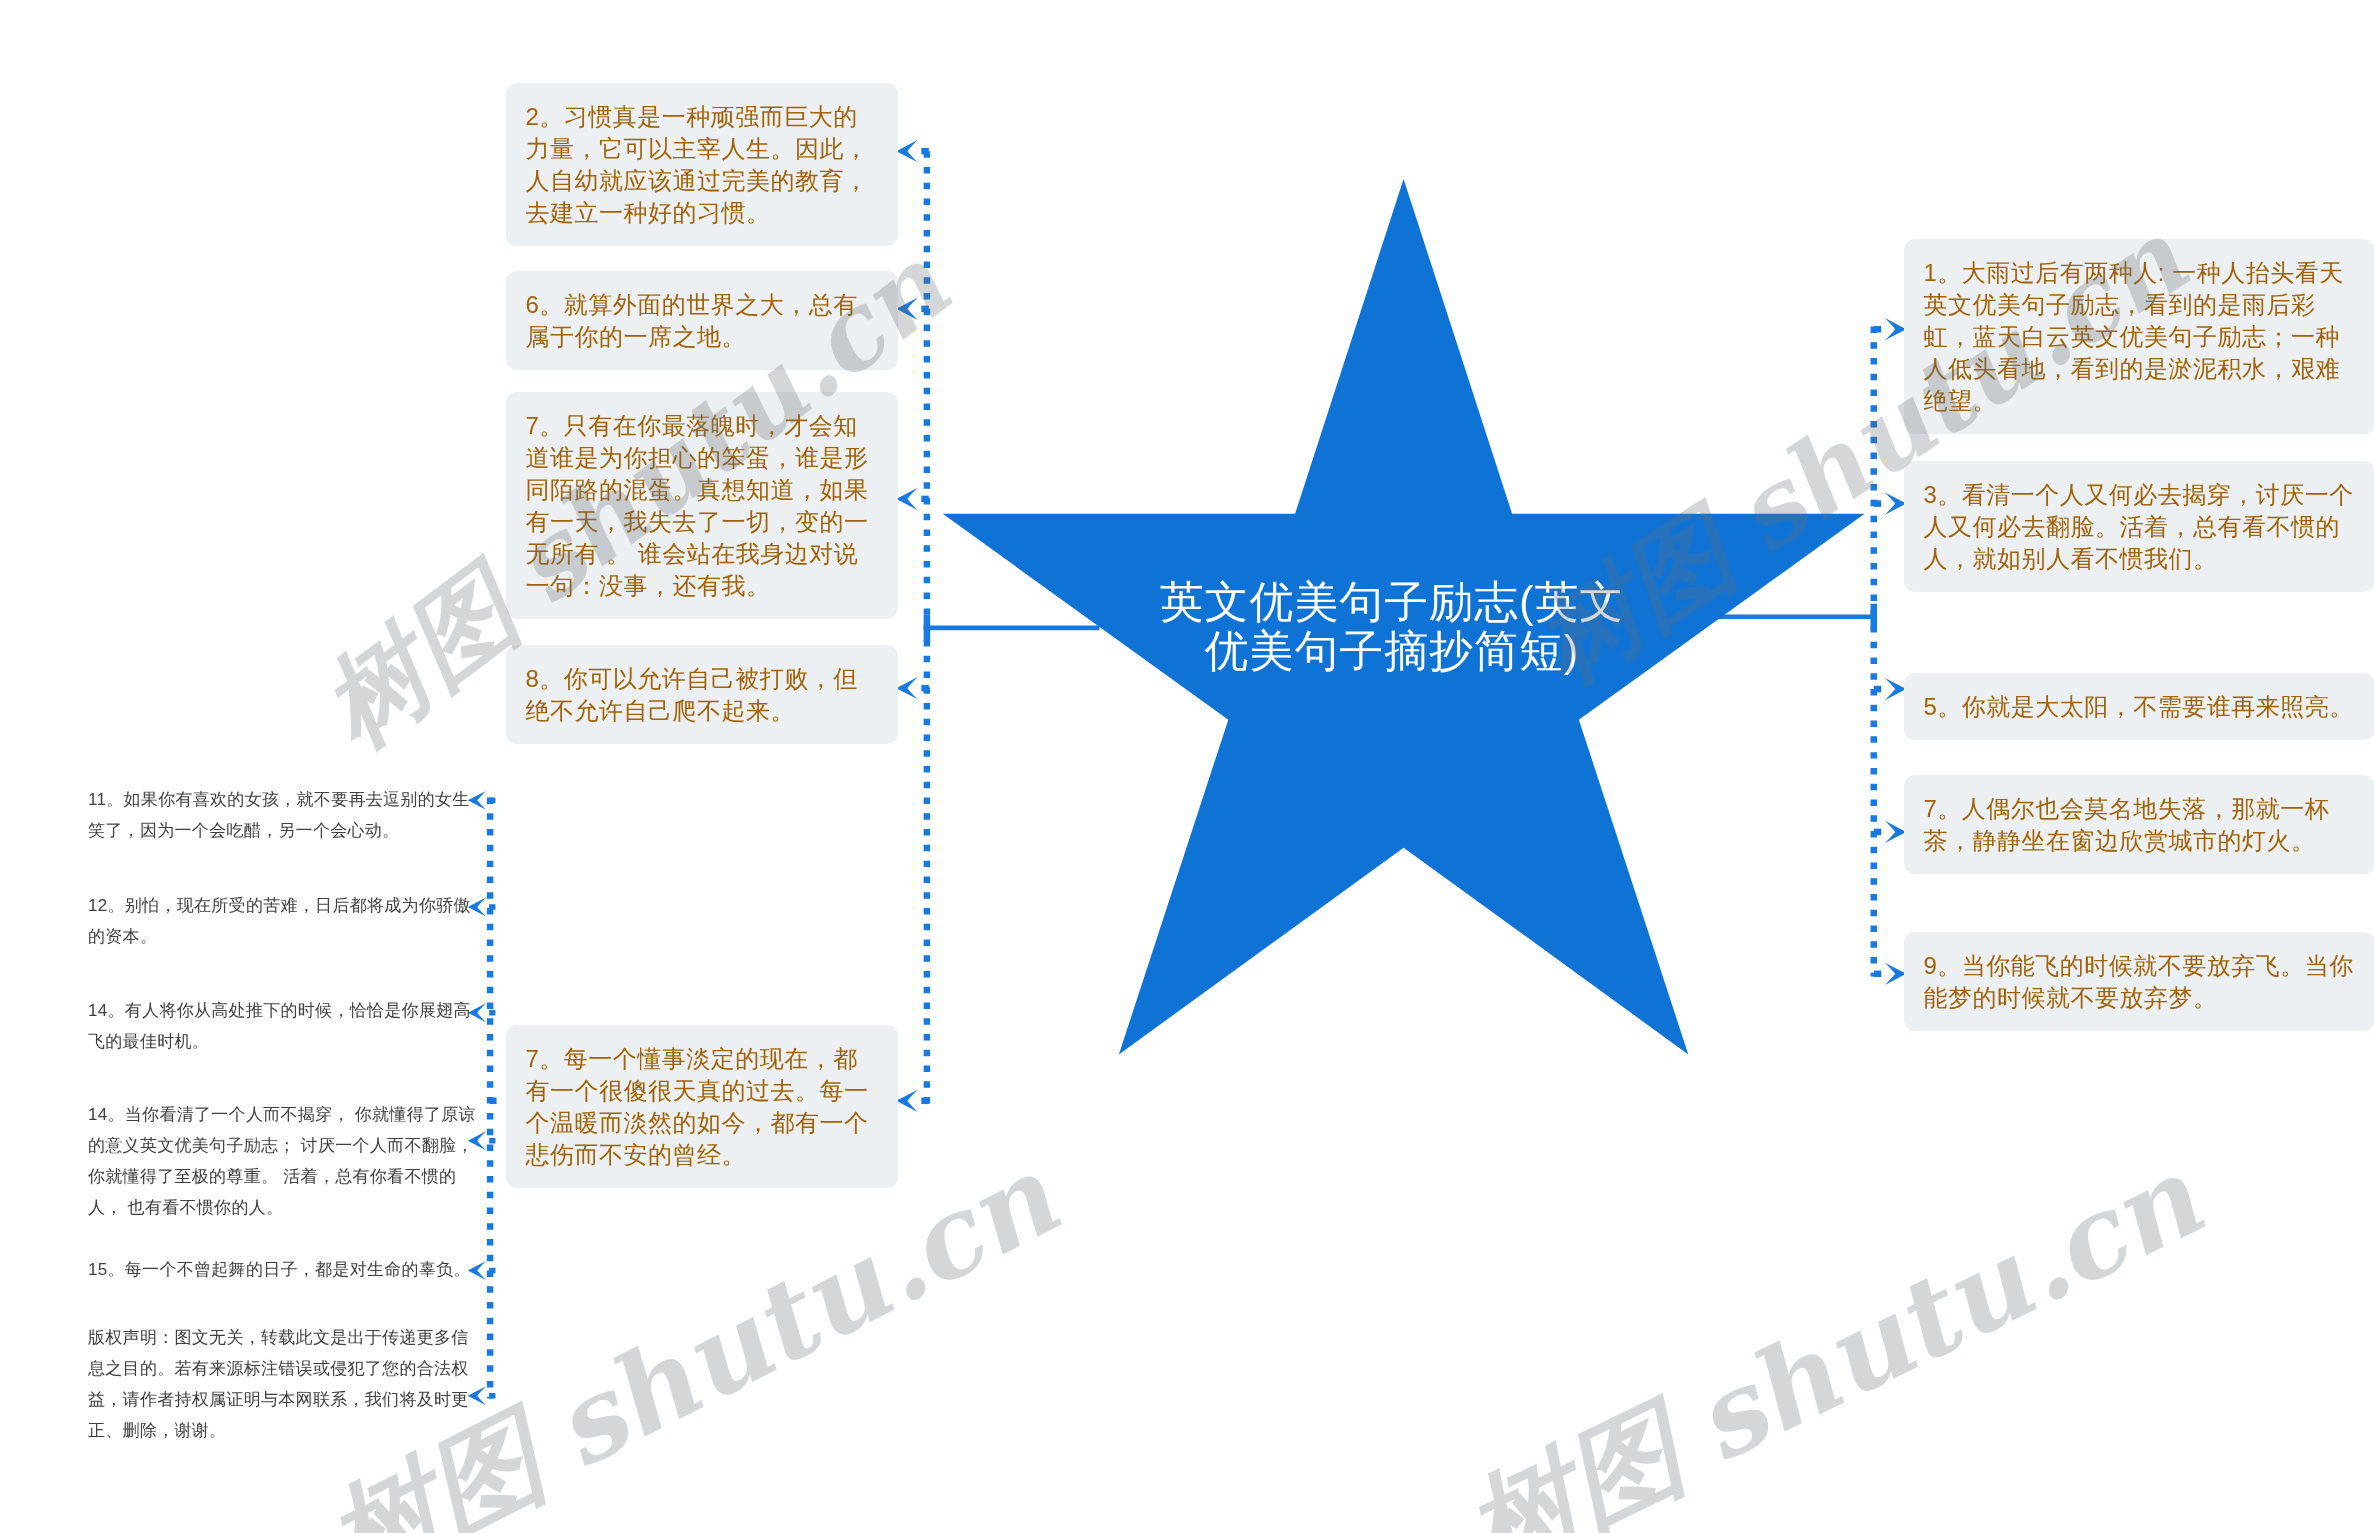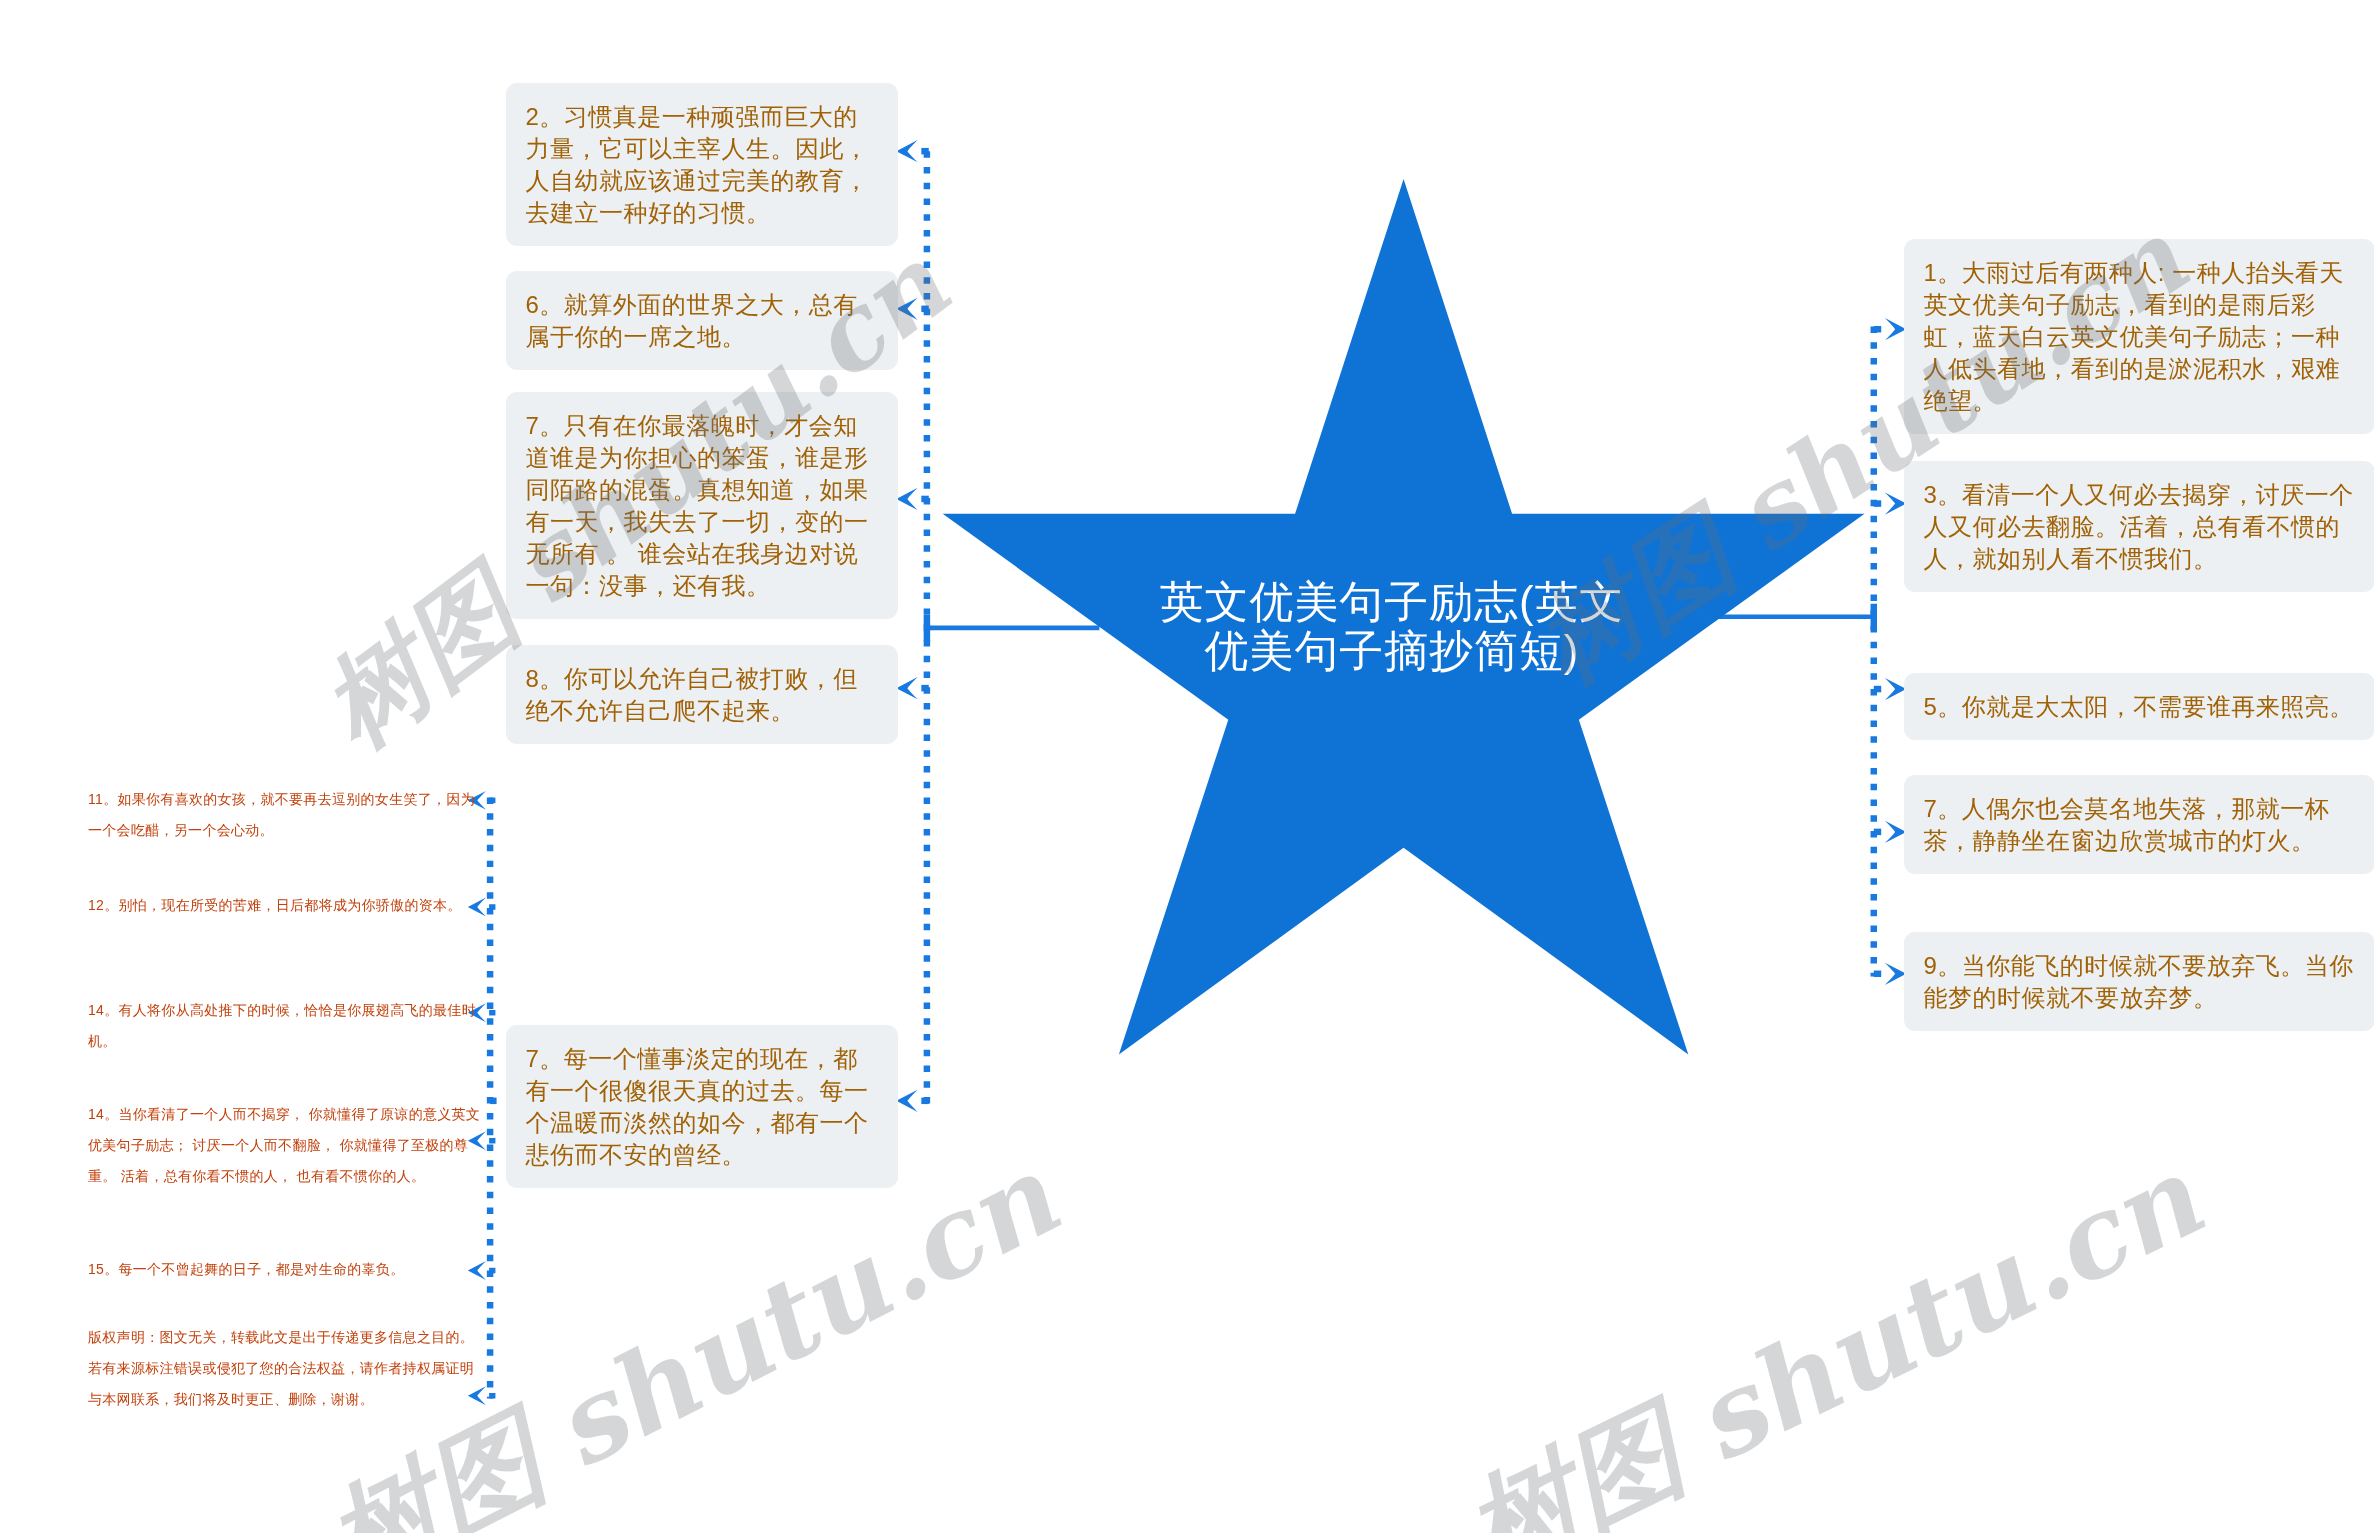"11。如果你有喜欢的女孩，就不要再去逗别的女生笑了，因为一个会吃醋，另一个会心动" .plain { color: #c2410c -> #404040; font-size: 14px -> 17px }
